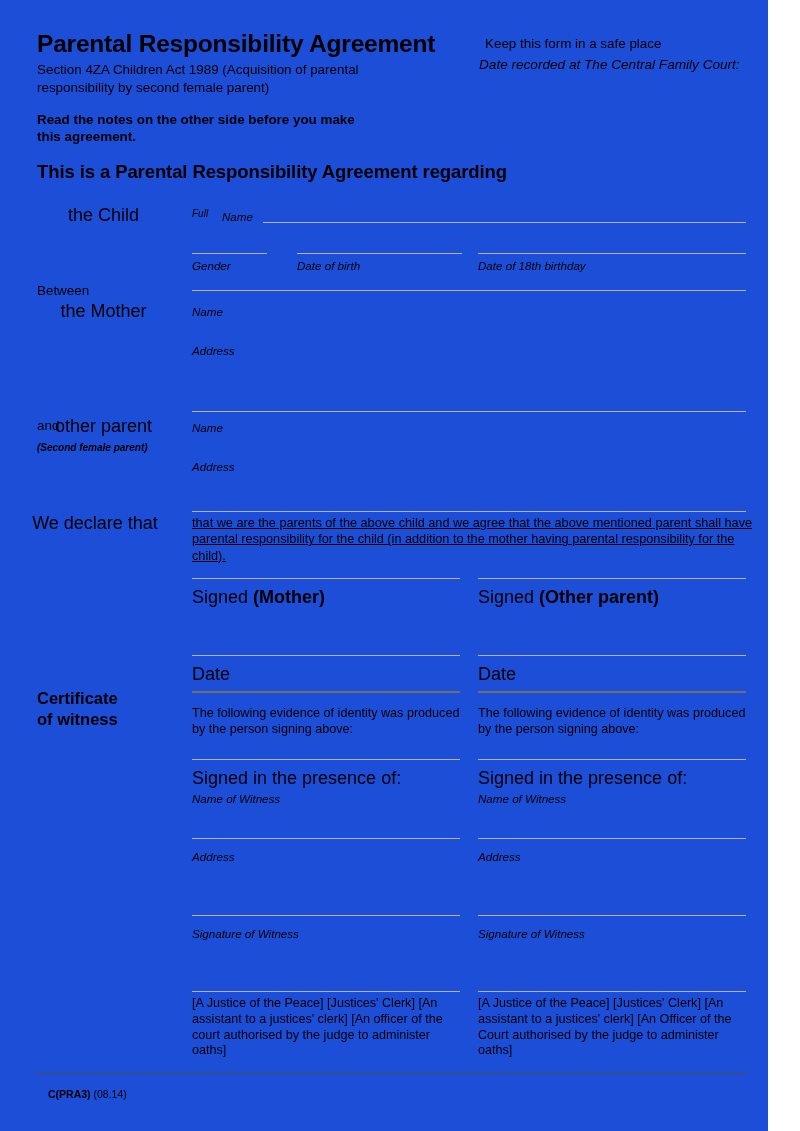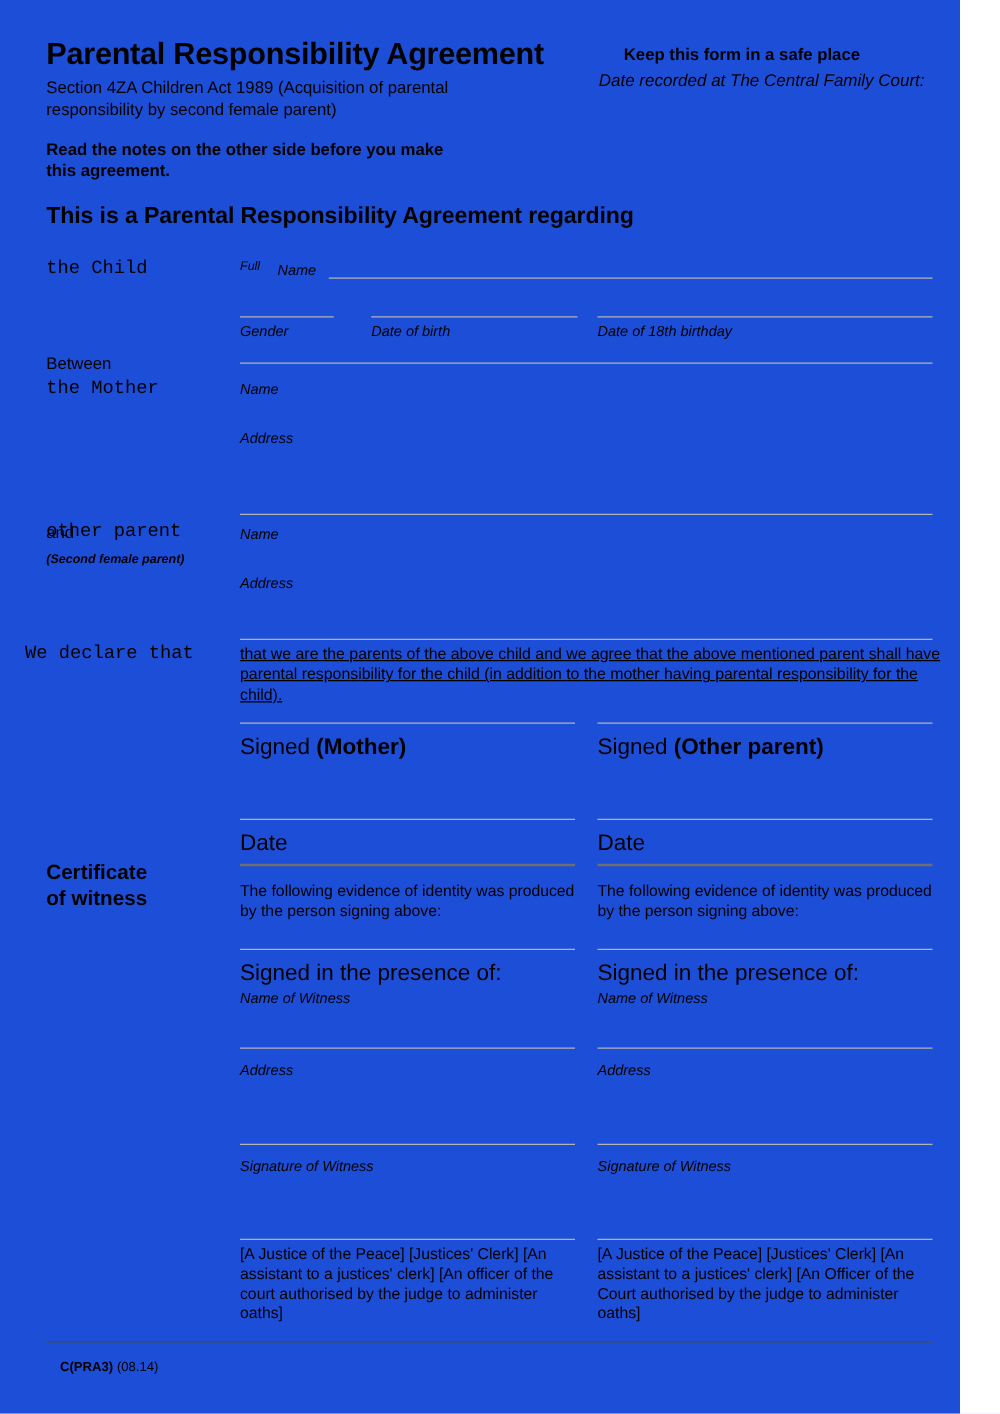"Keep this form in a" .keep-safe { font-weight: bold -> normal; left: 467px -> 453px }
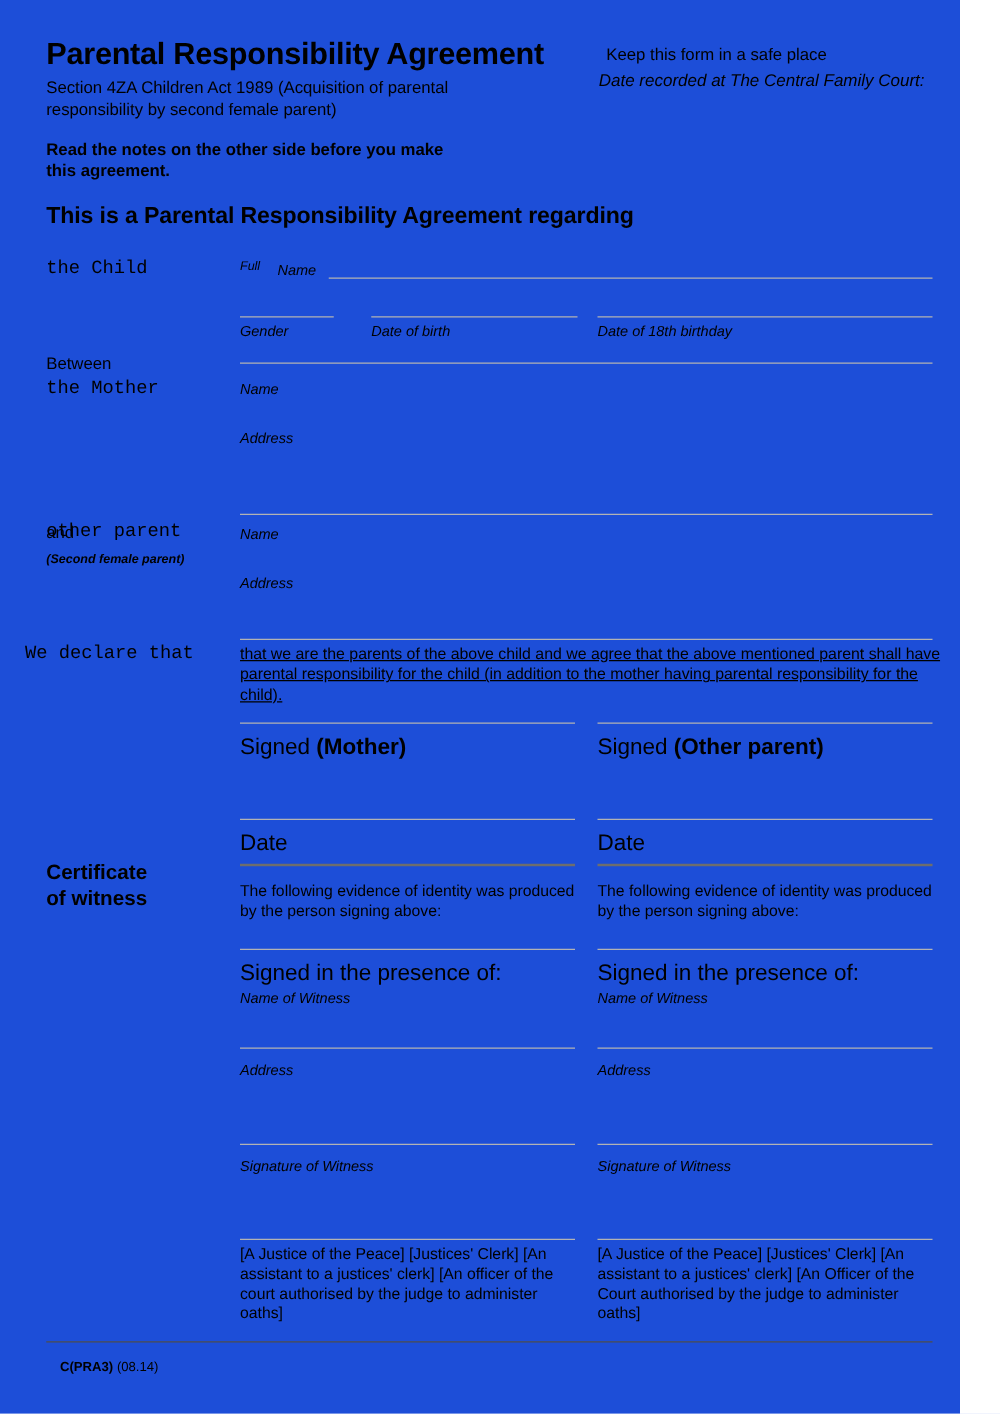"the Child" .gutter-label { font-family: Liberation Mono, monospace -> none; font-size: 15px -> 18px; text-align: left -> center }
